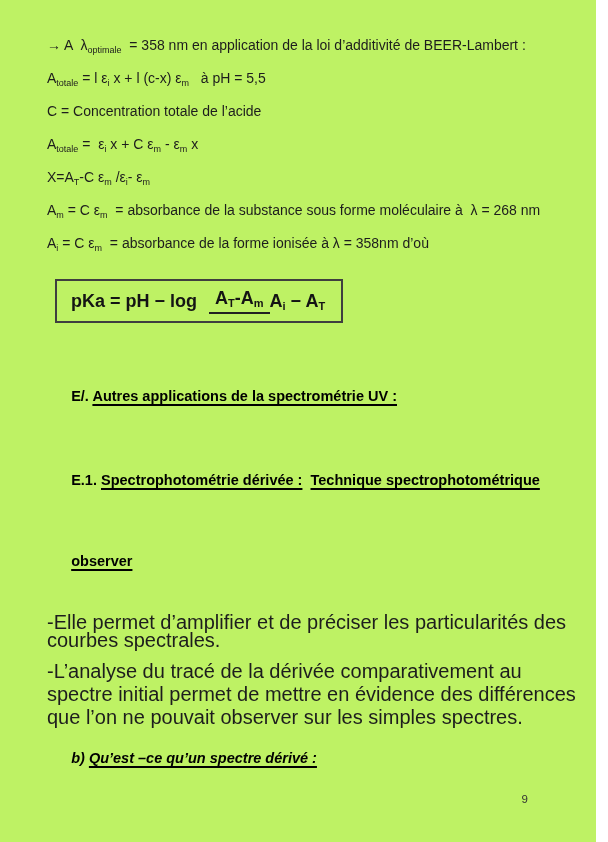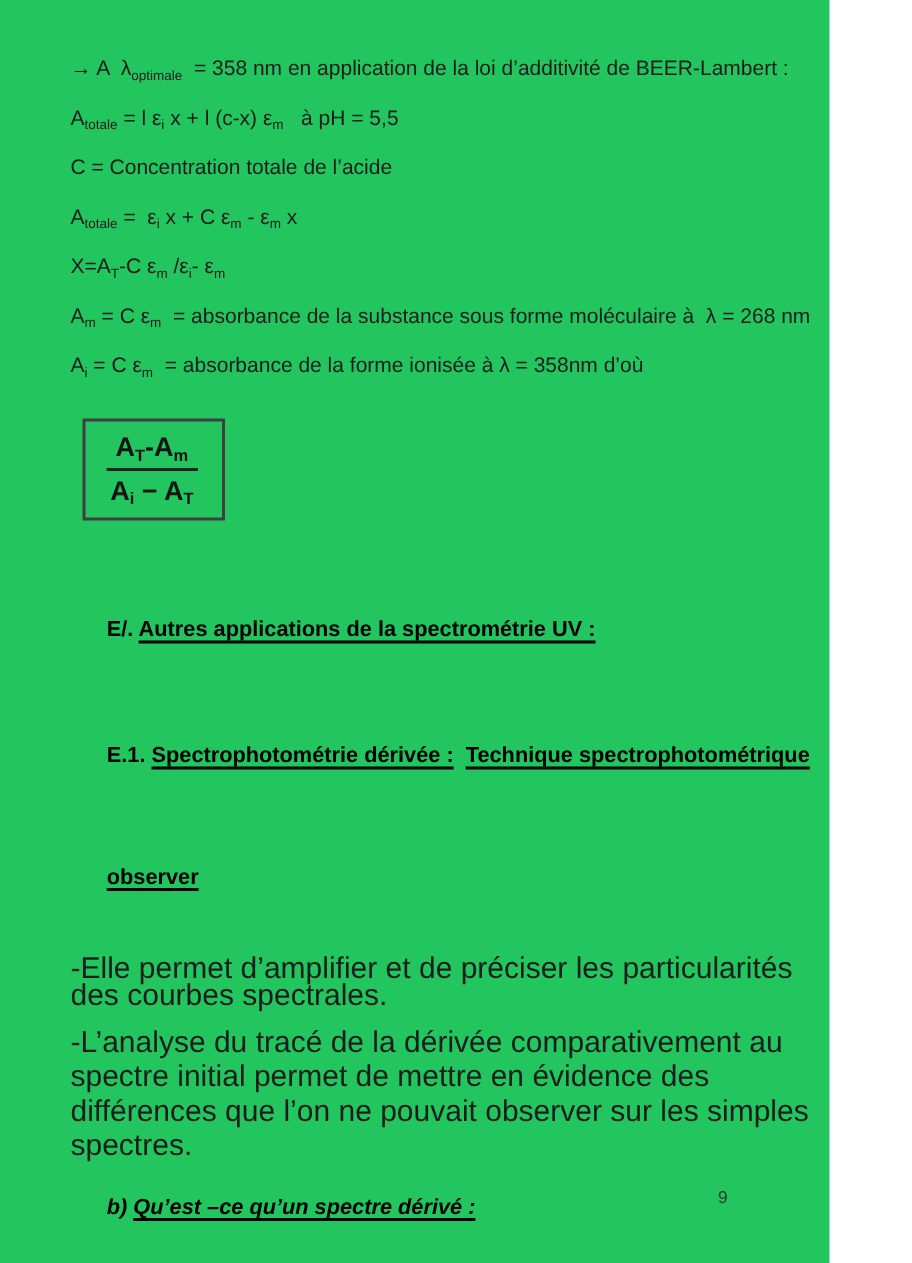"→ A λoptimale = 358" .page { background: #22c55e -> #bef264; width: 553px -> 596px }
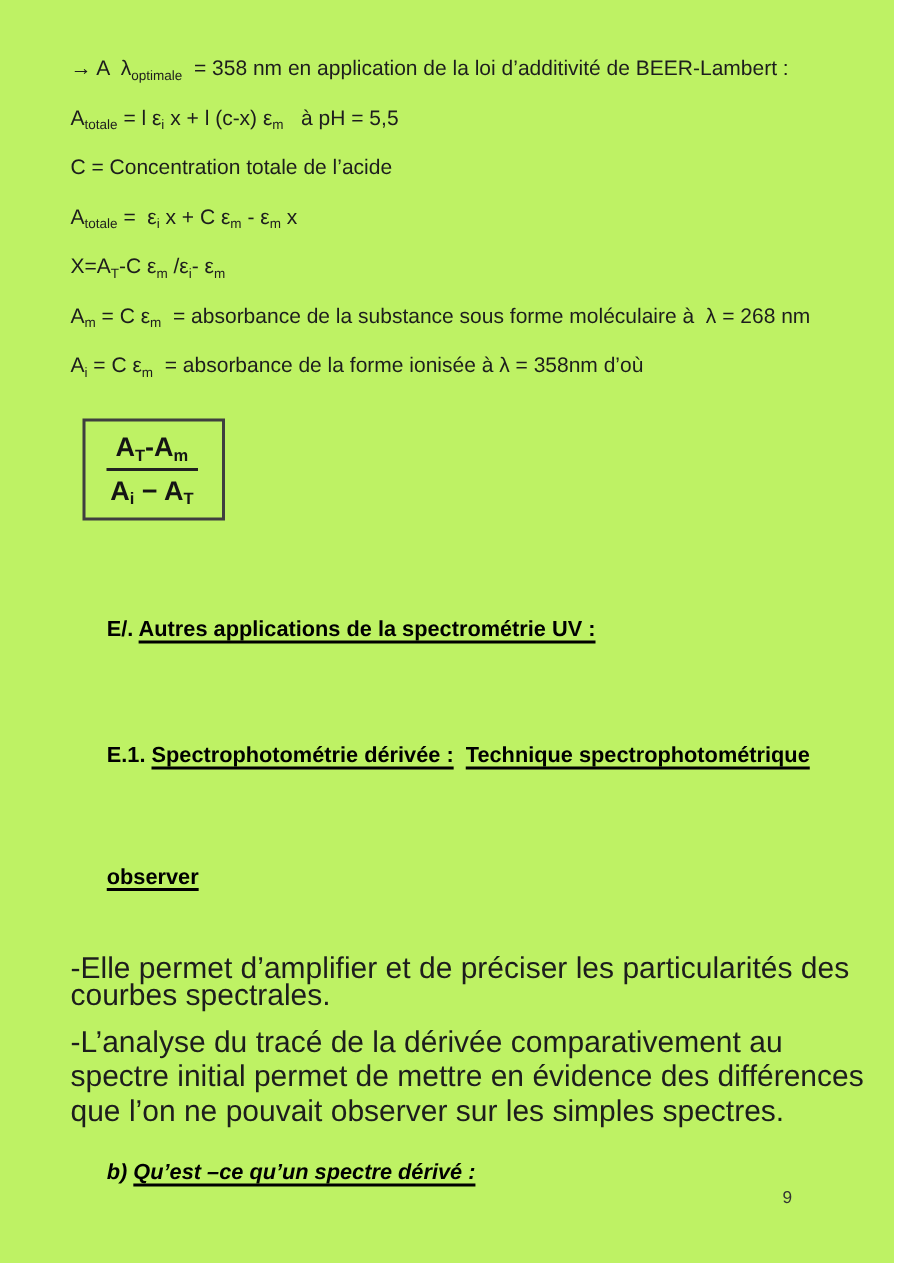"pKa = pH − log" span { html: none -> <span>pKa = pH − log</span> }
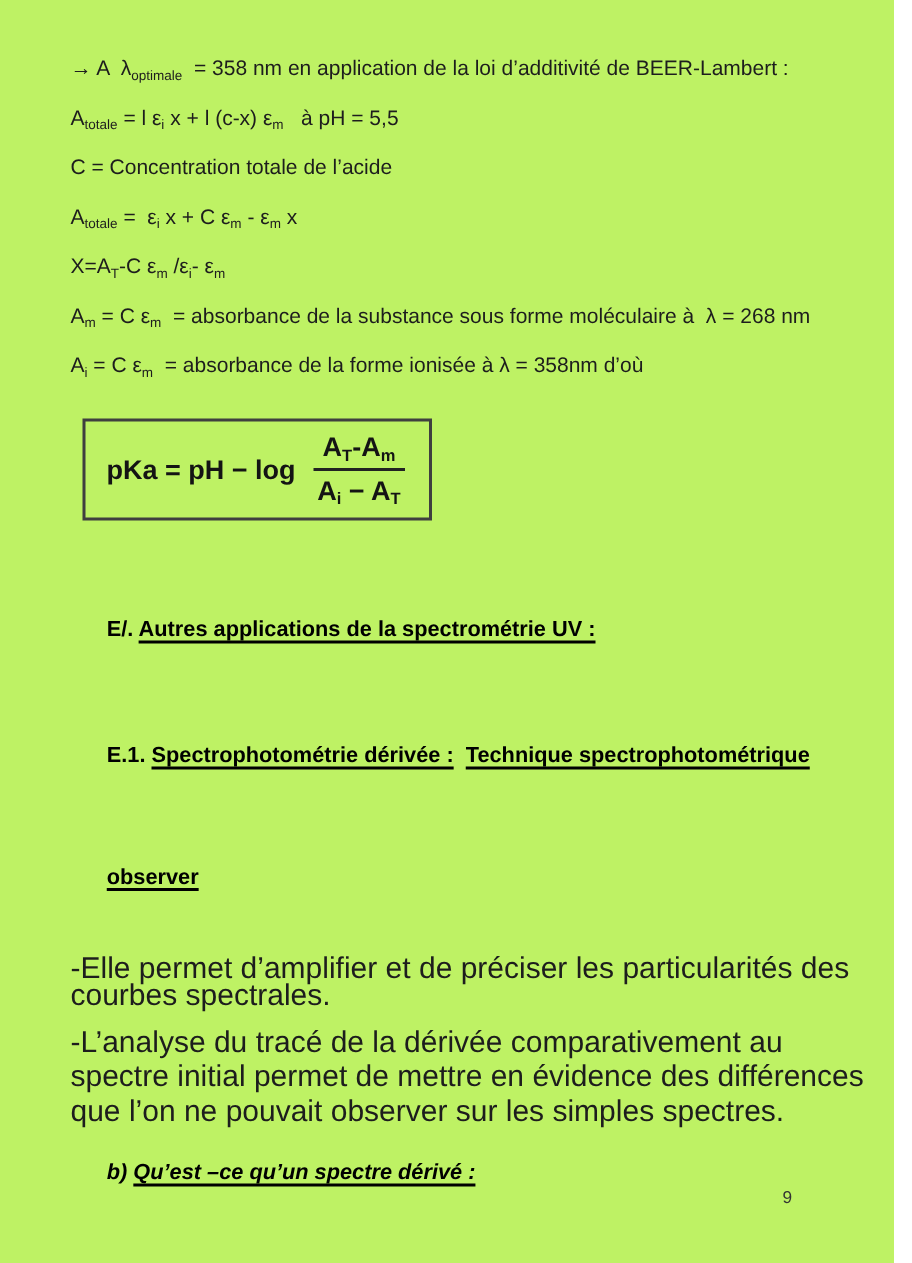"AT-Am" .frac { flex-direction: column -> row }
